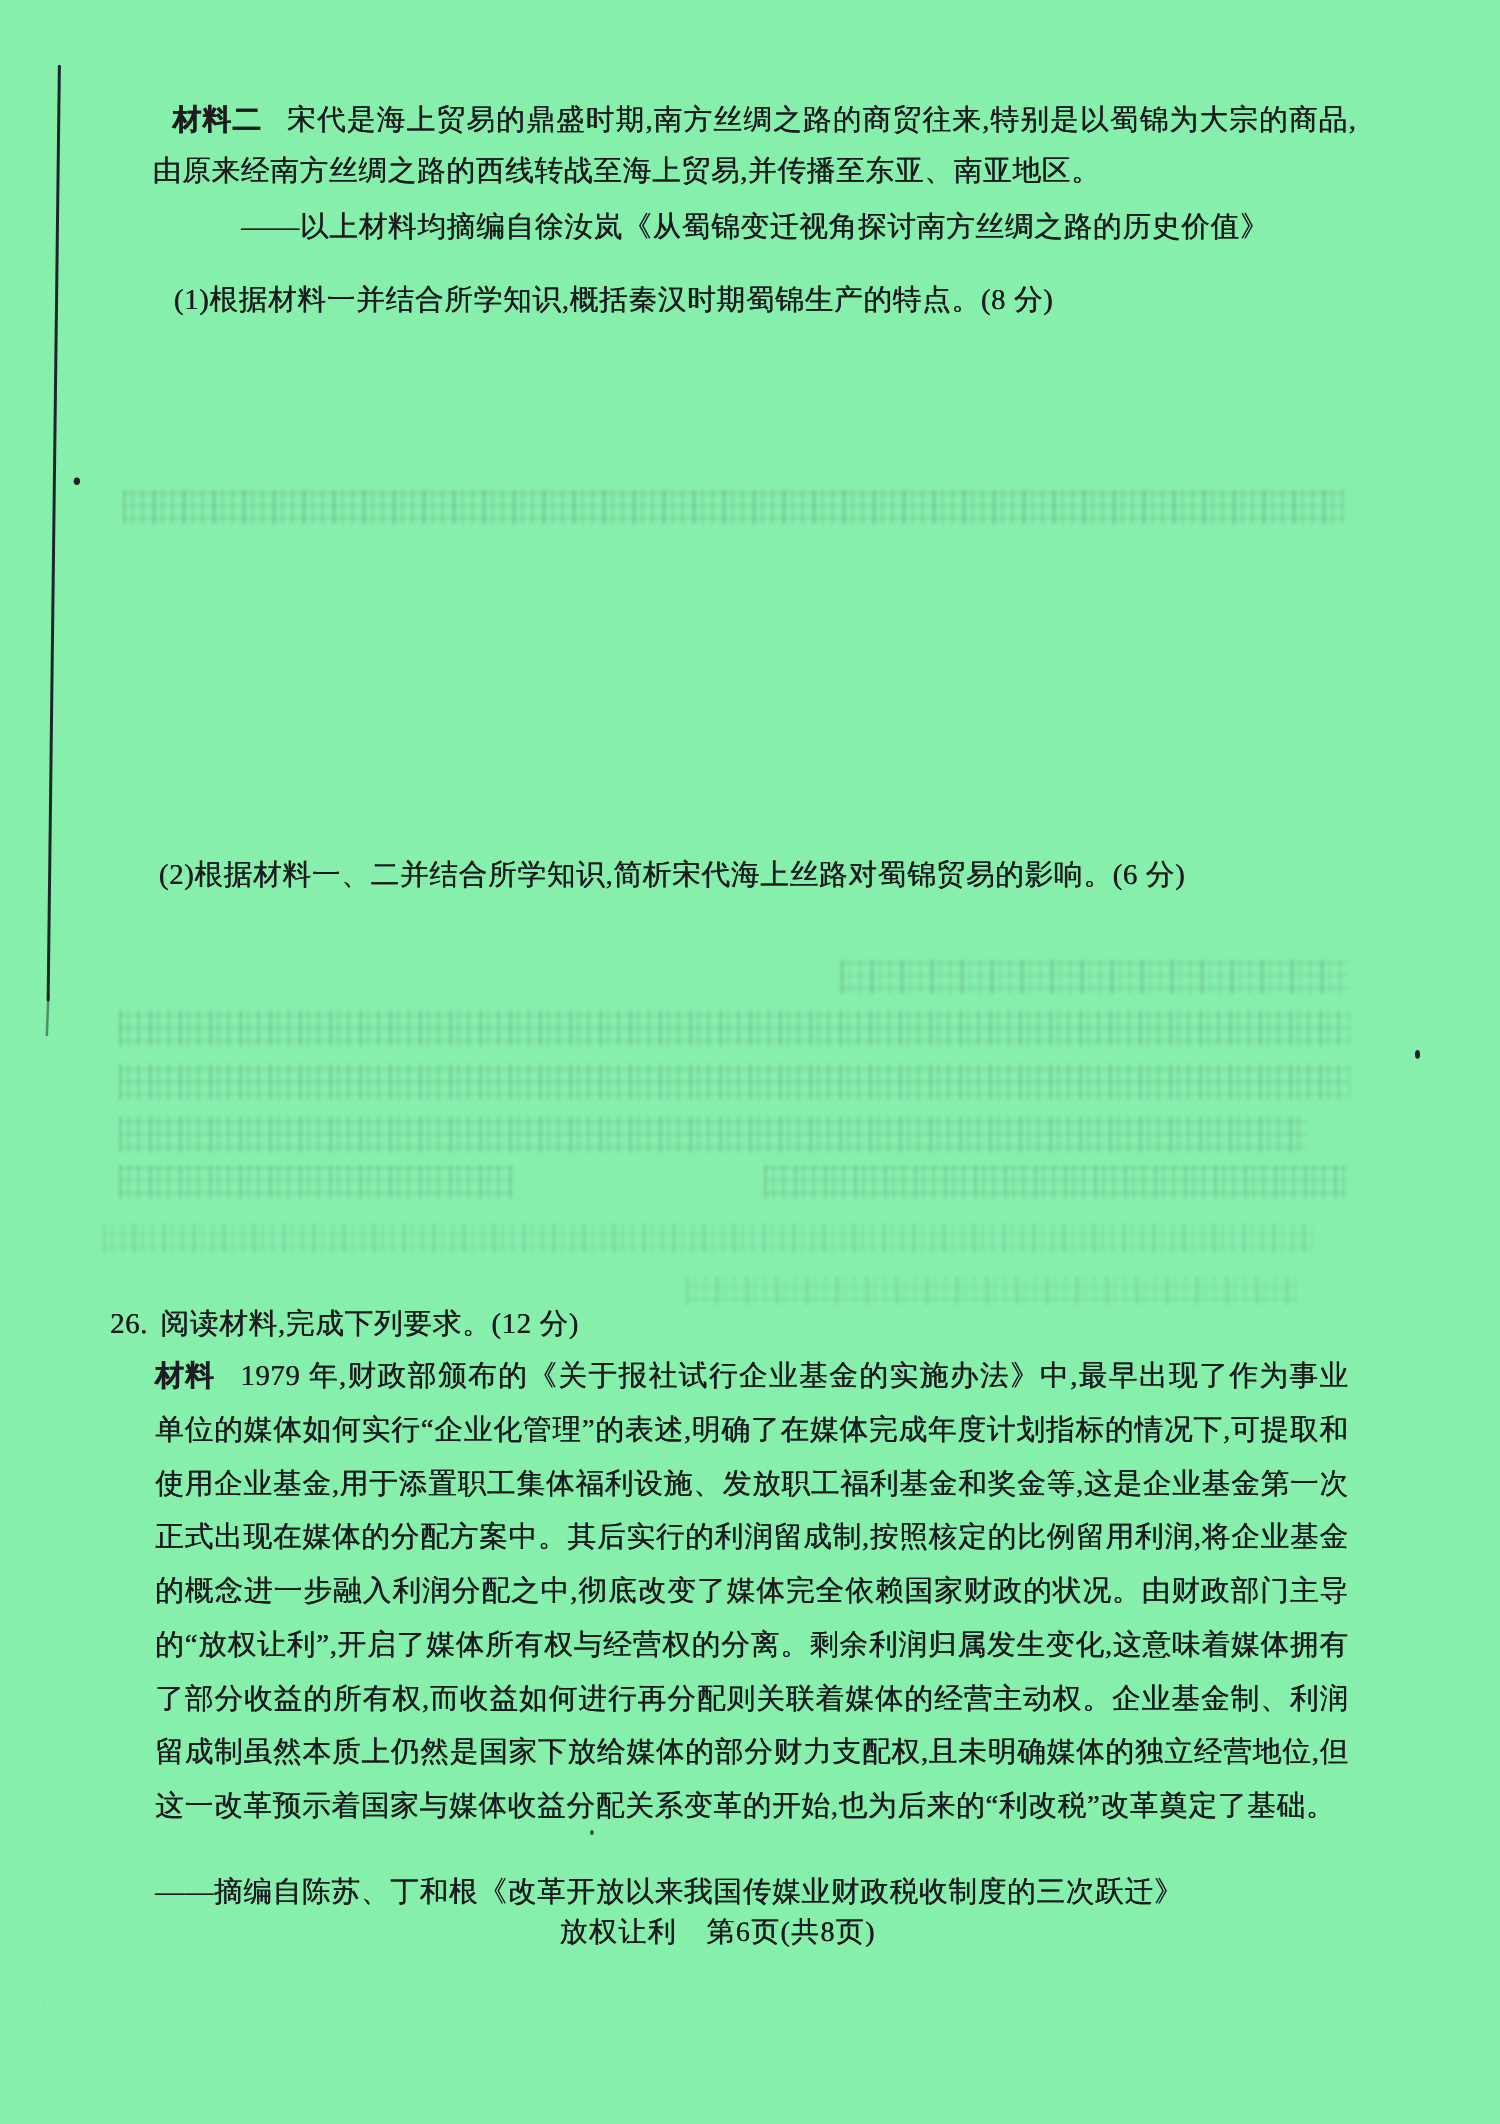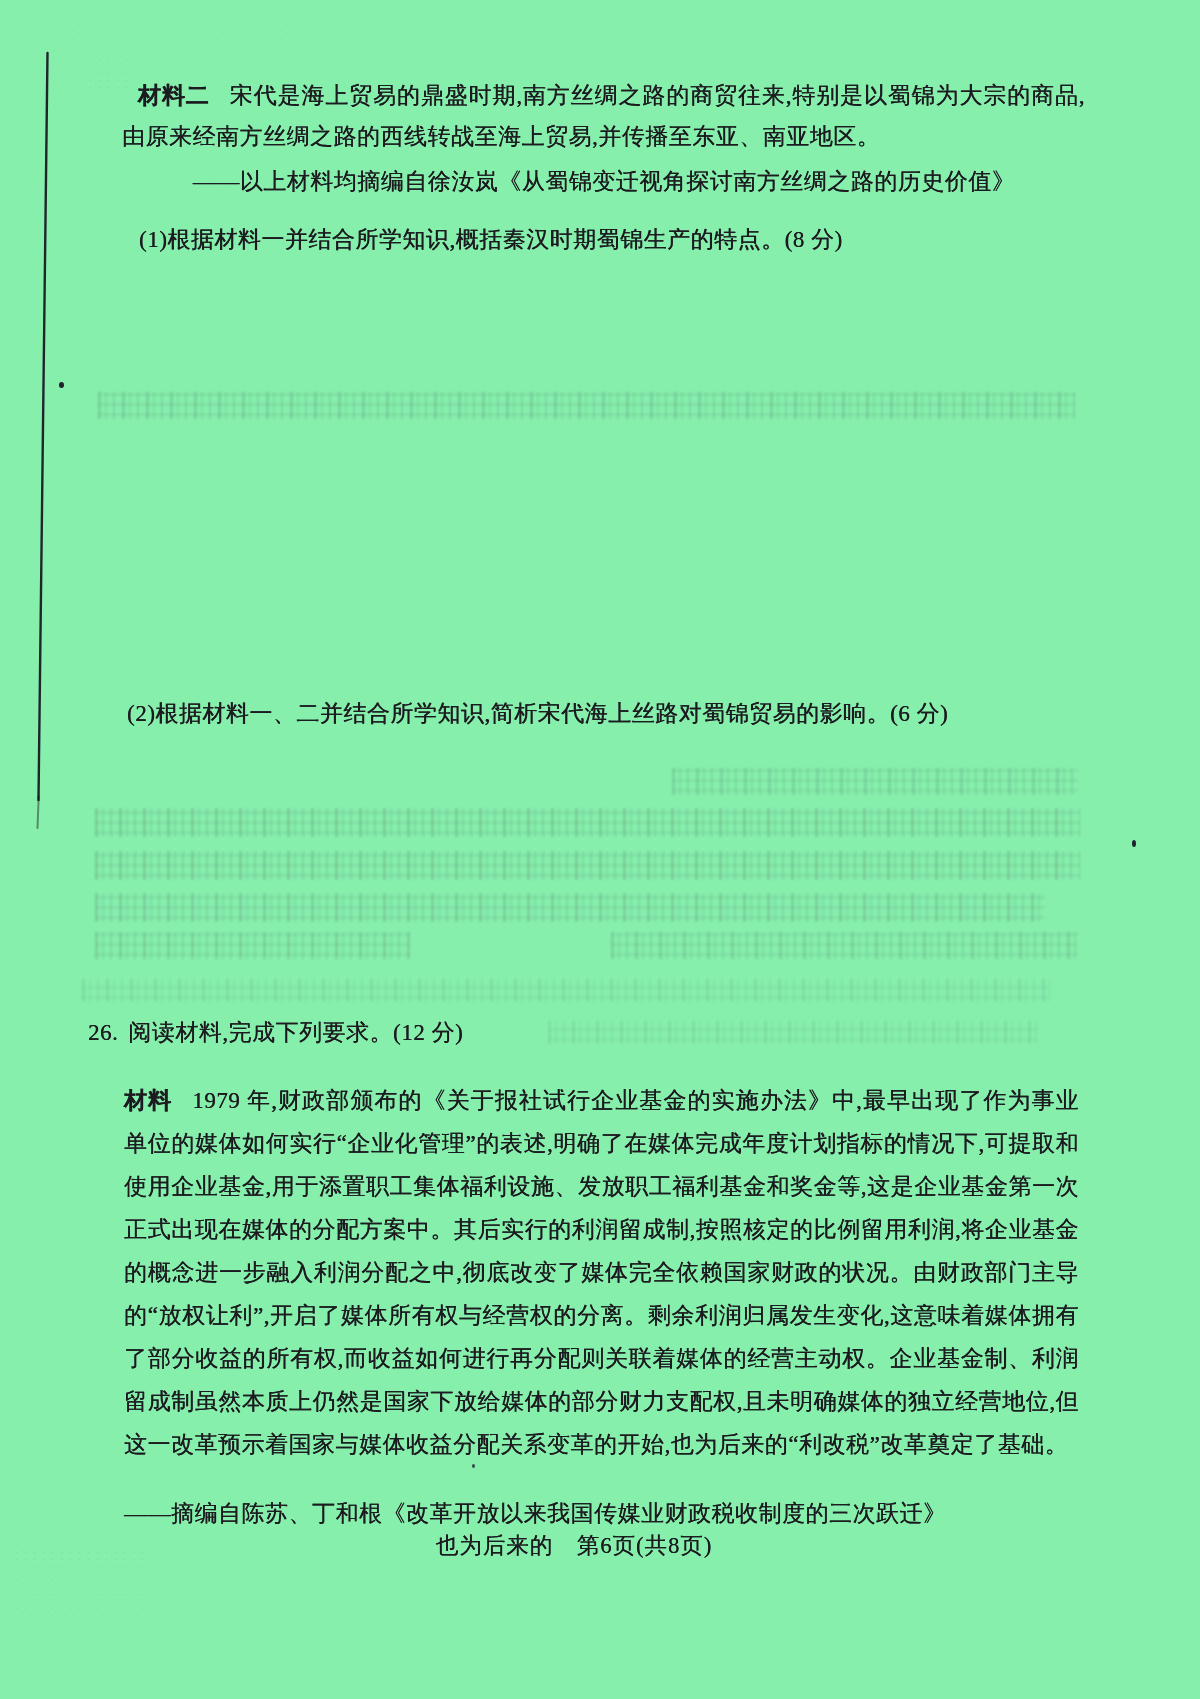"(2)根据材料一、二并结合所学知识,简析宋代海上丝路对蜀锦贸易的影响。(6 分)" .q2 { top: 670px -> 656px }
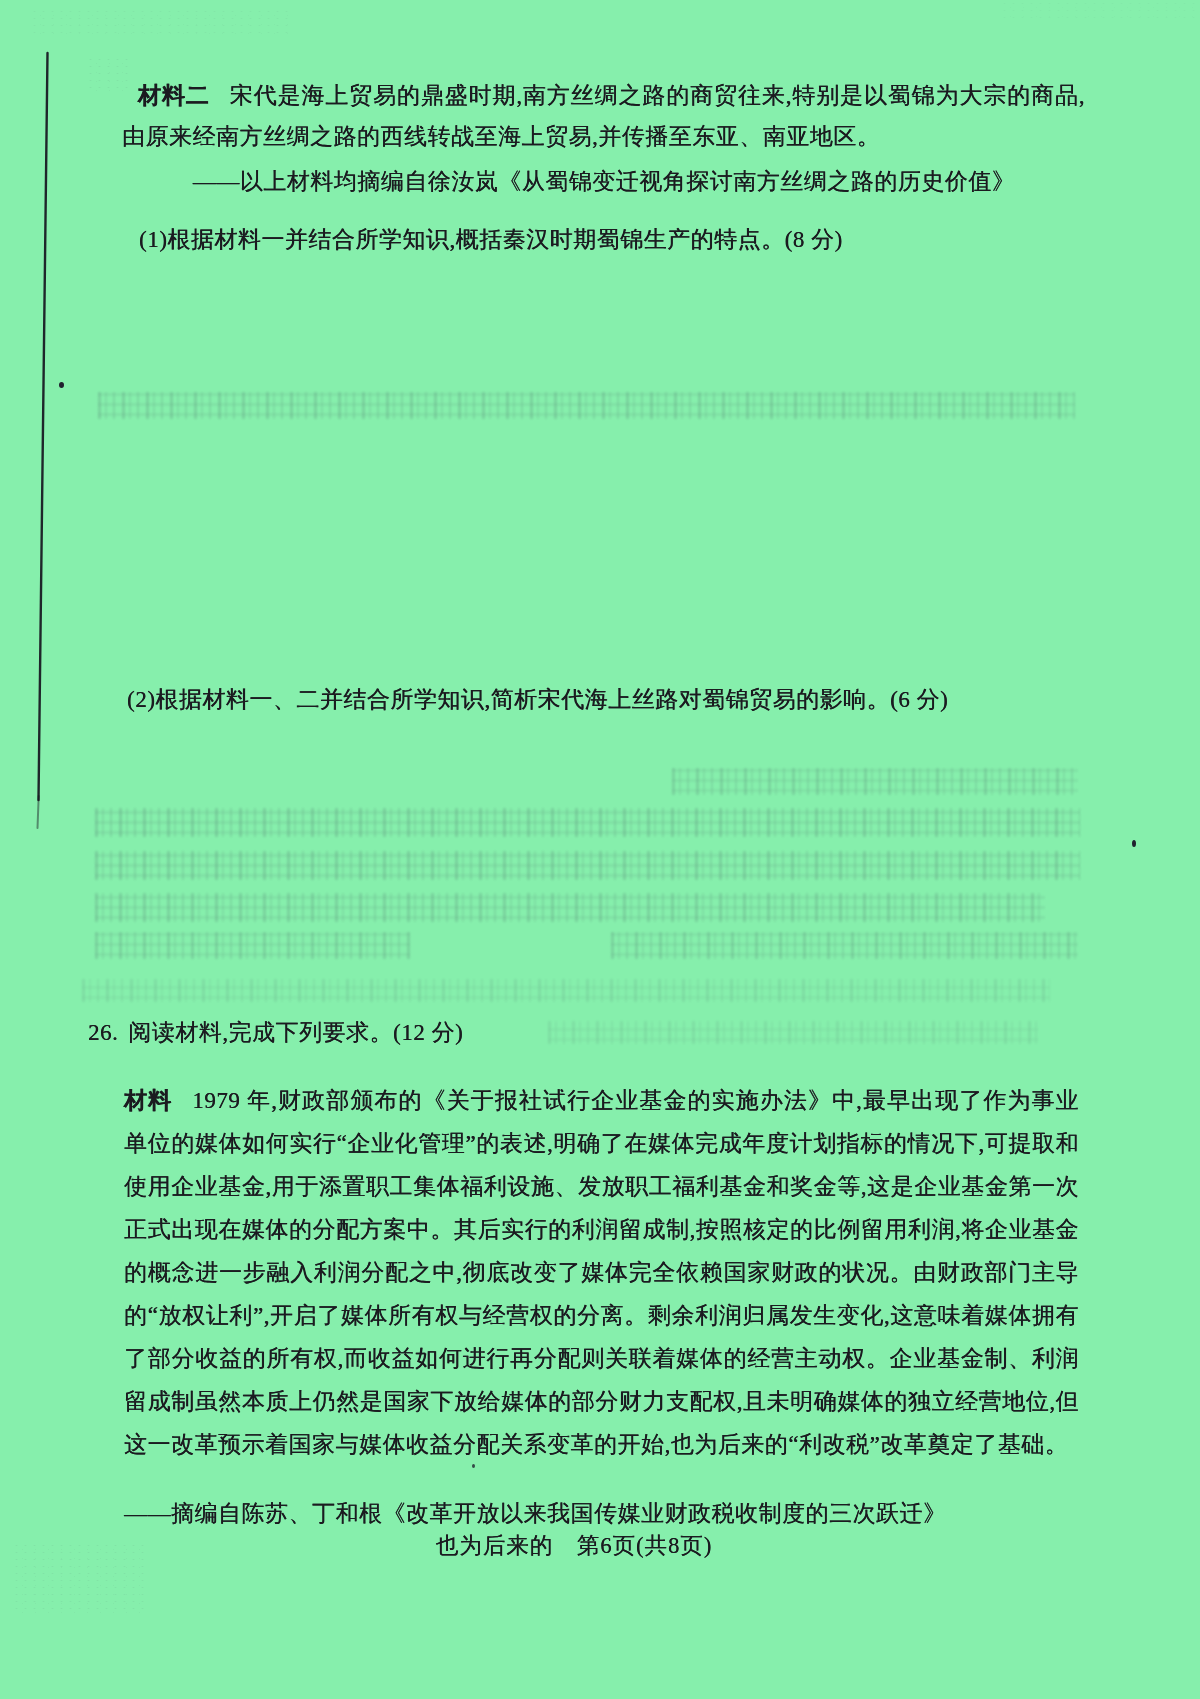"26. 阅读材料,完成下列要求。(12 分)" .q26line { top: 994px -> 1020px }
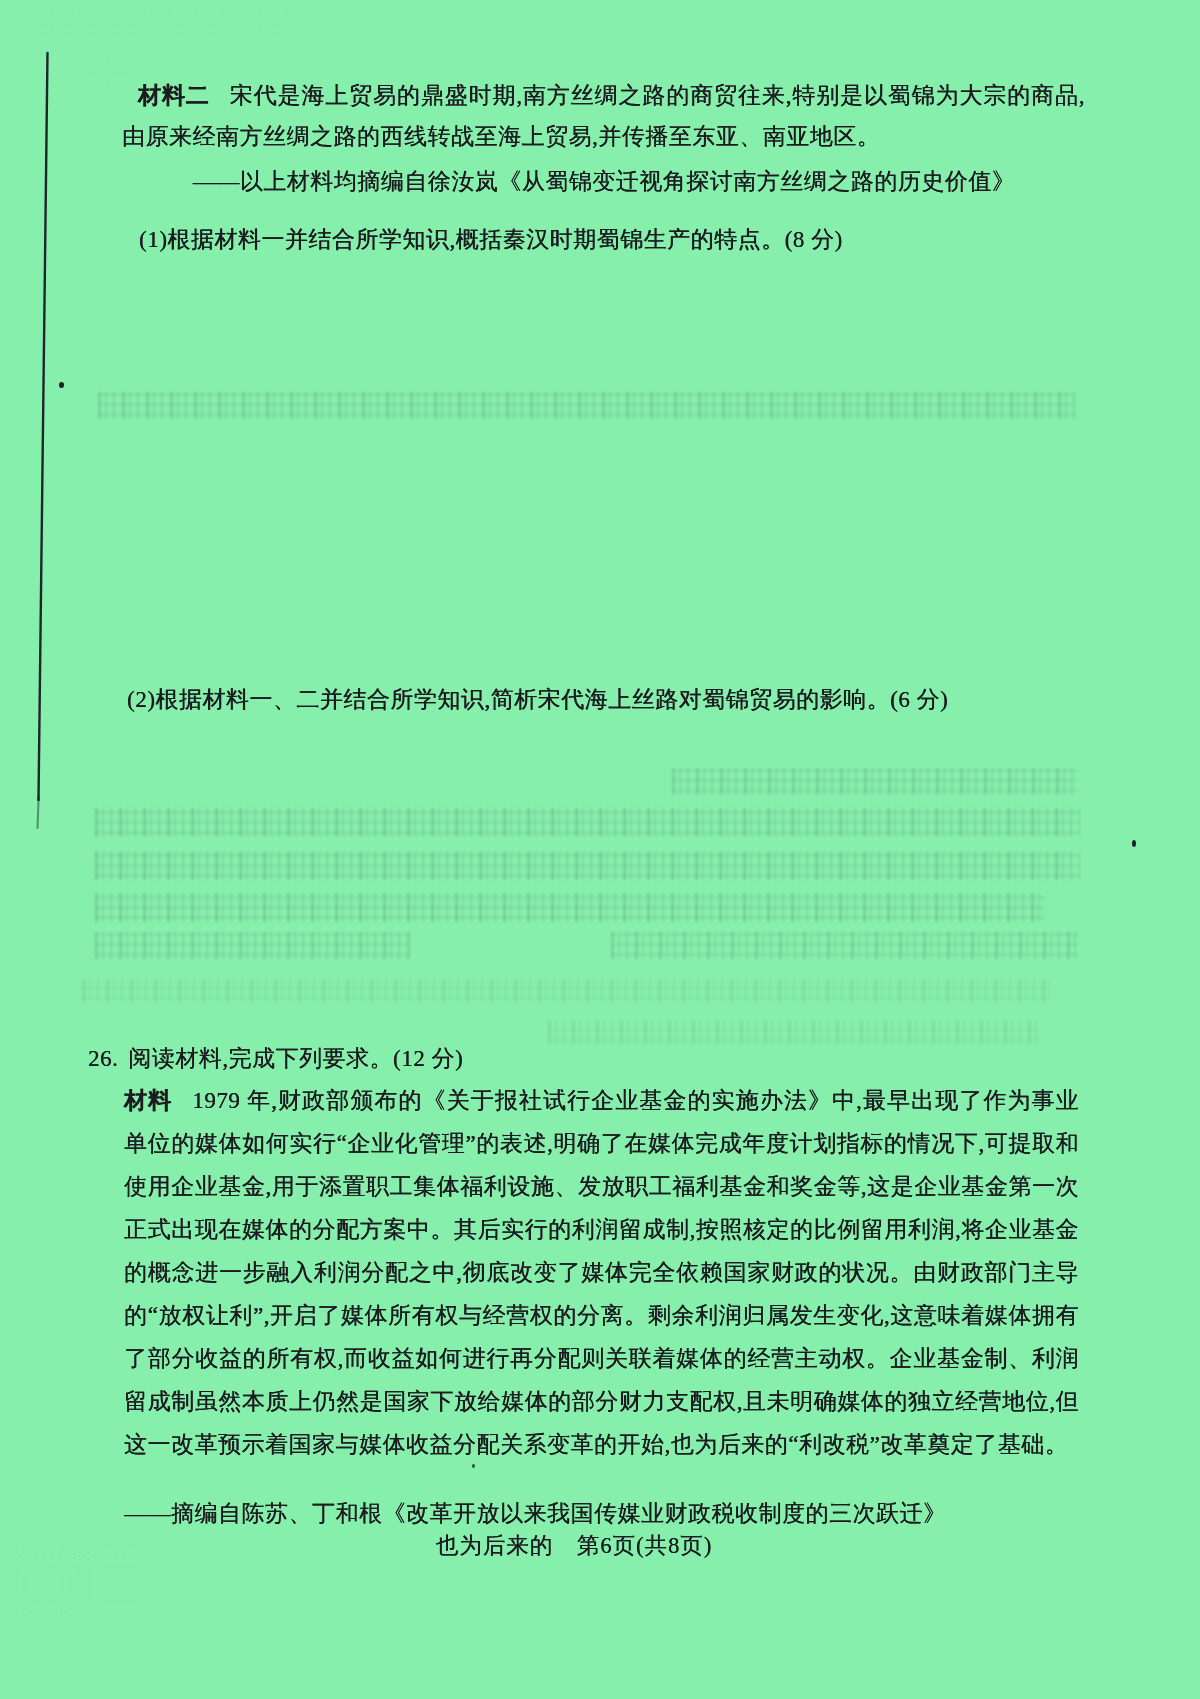"也为后来的 第6页(共8页)" div.txt { text: 也为后来的 -> 放权让利 }
